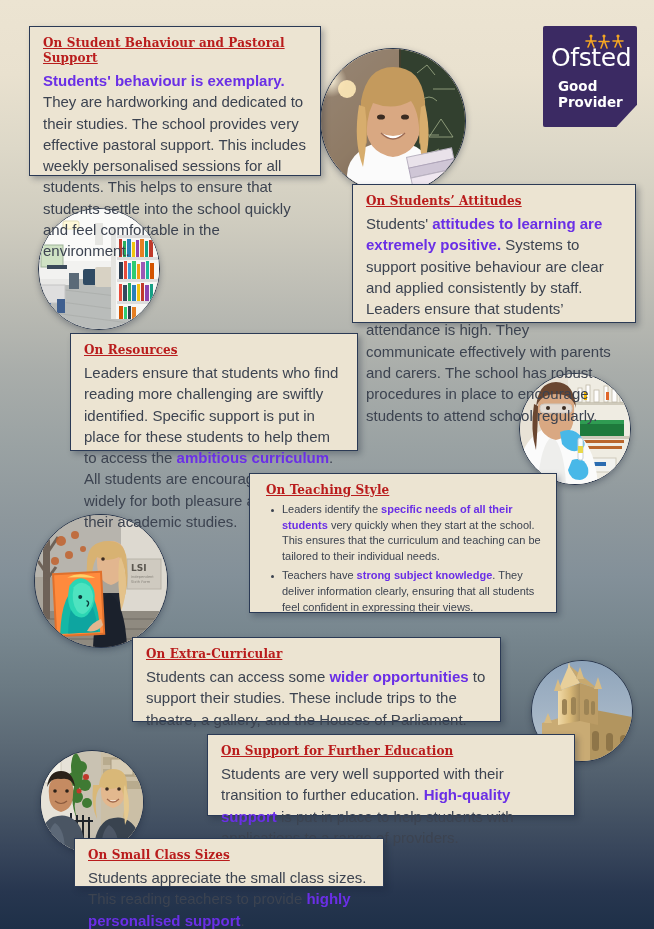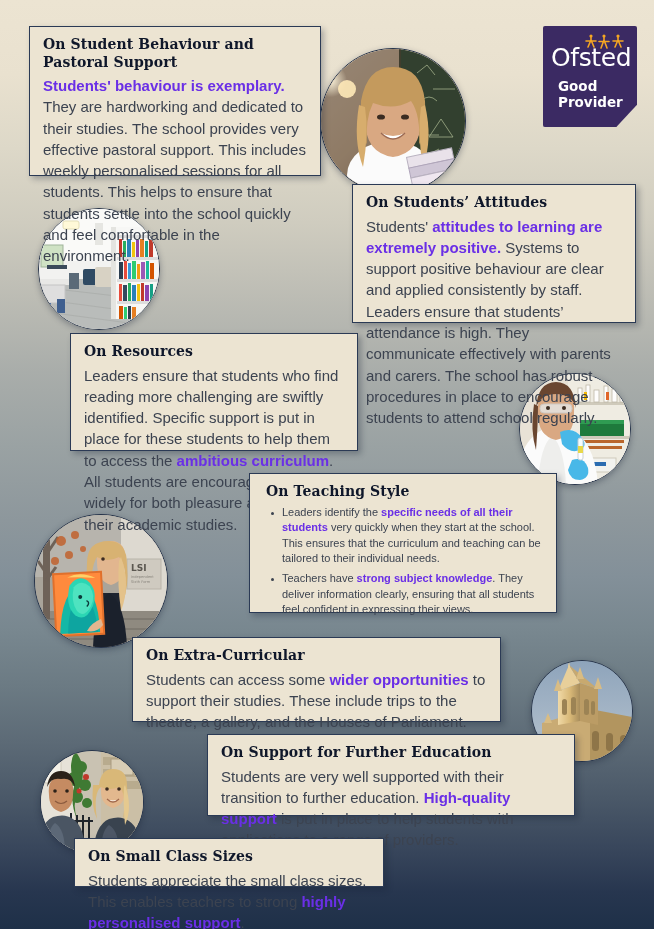"On Student Behaviour and Pastoral" .card h2 { color: #0f172a -> #b91c1c; font-size: 14px -> 12px; text-decoration: none -> underline }
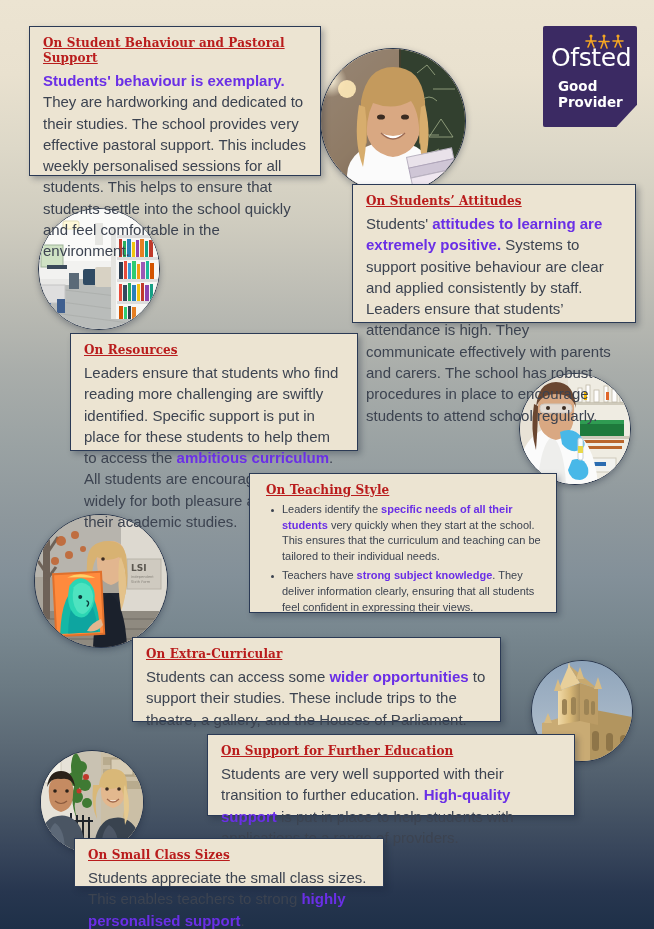"Students appreciate the small class" span { text: enables teachers to strong -> reading teachers to provide }
